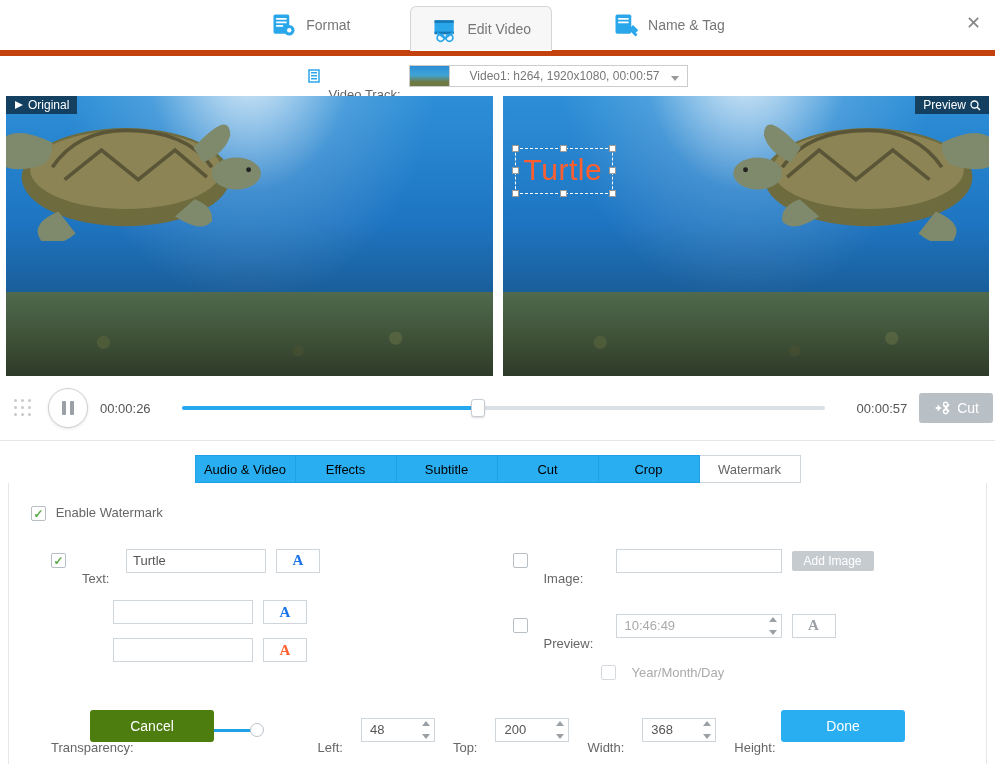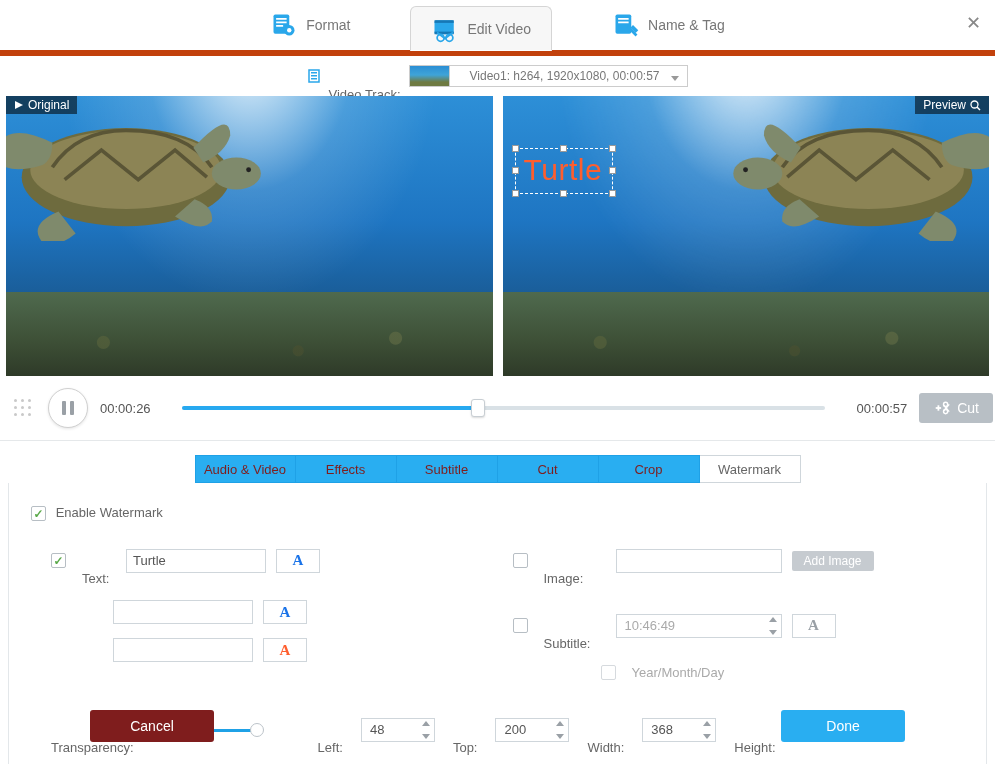"Audio & Video" .sub-tab.blue { color: #7f1d1d -> #000000 }
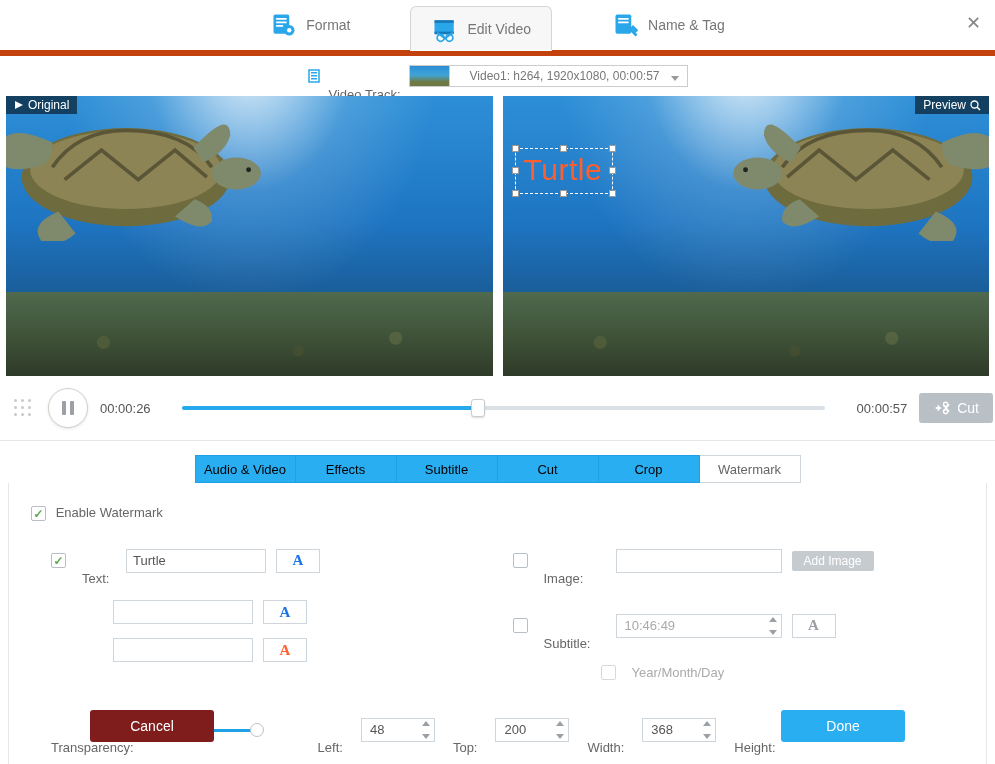"Subtitle:" span.lbl { text: Subtitle -> Preview }
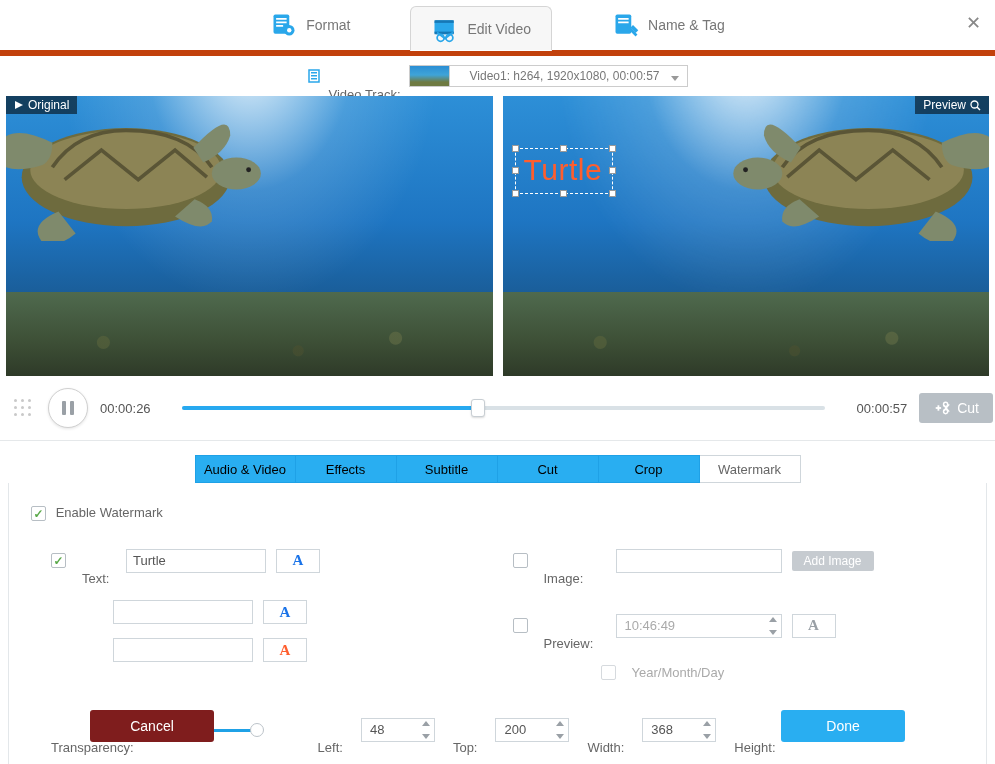"Cancel" .btn.cancel { background: #7f1d1d -> #4d7c0f }
